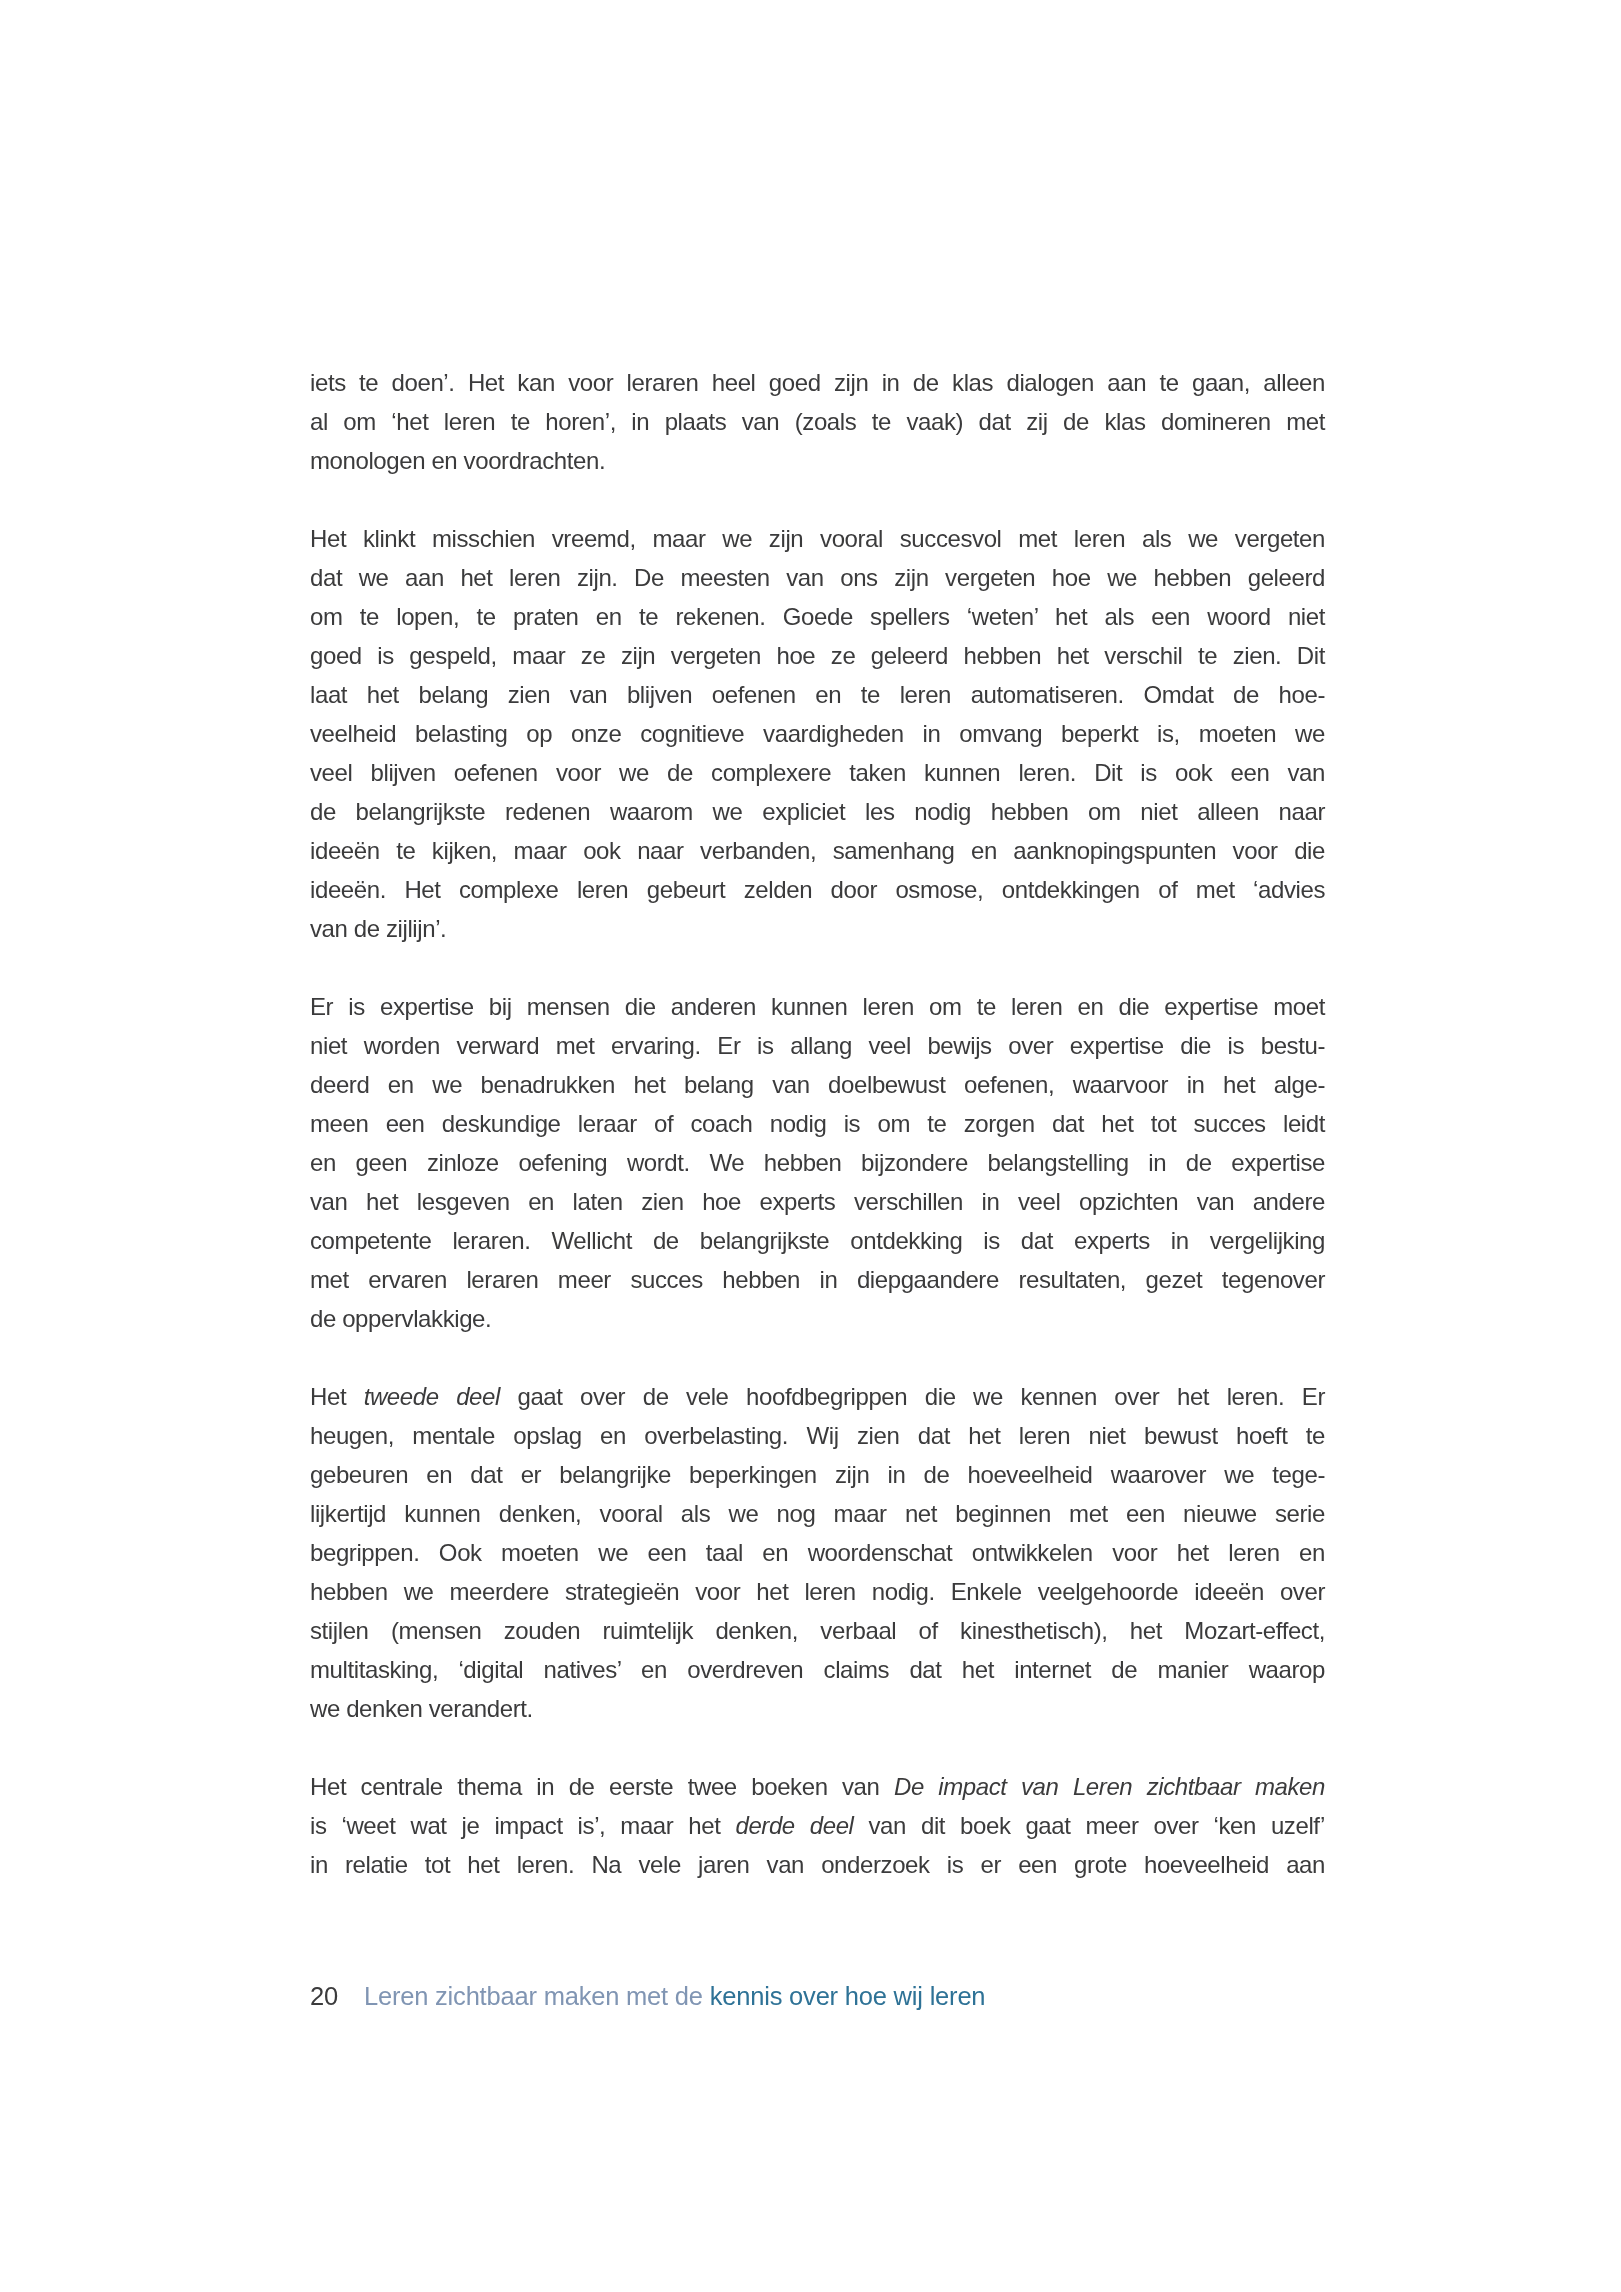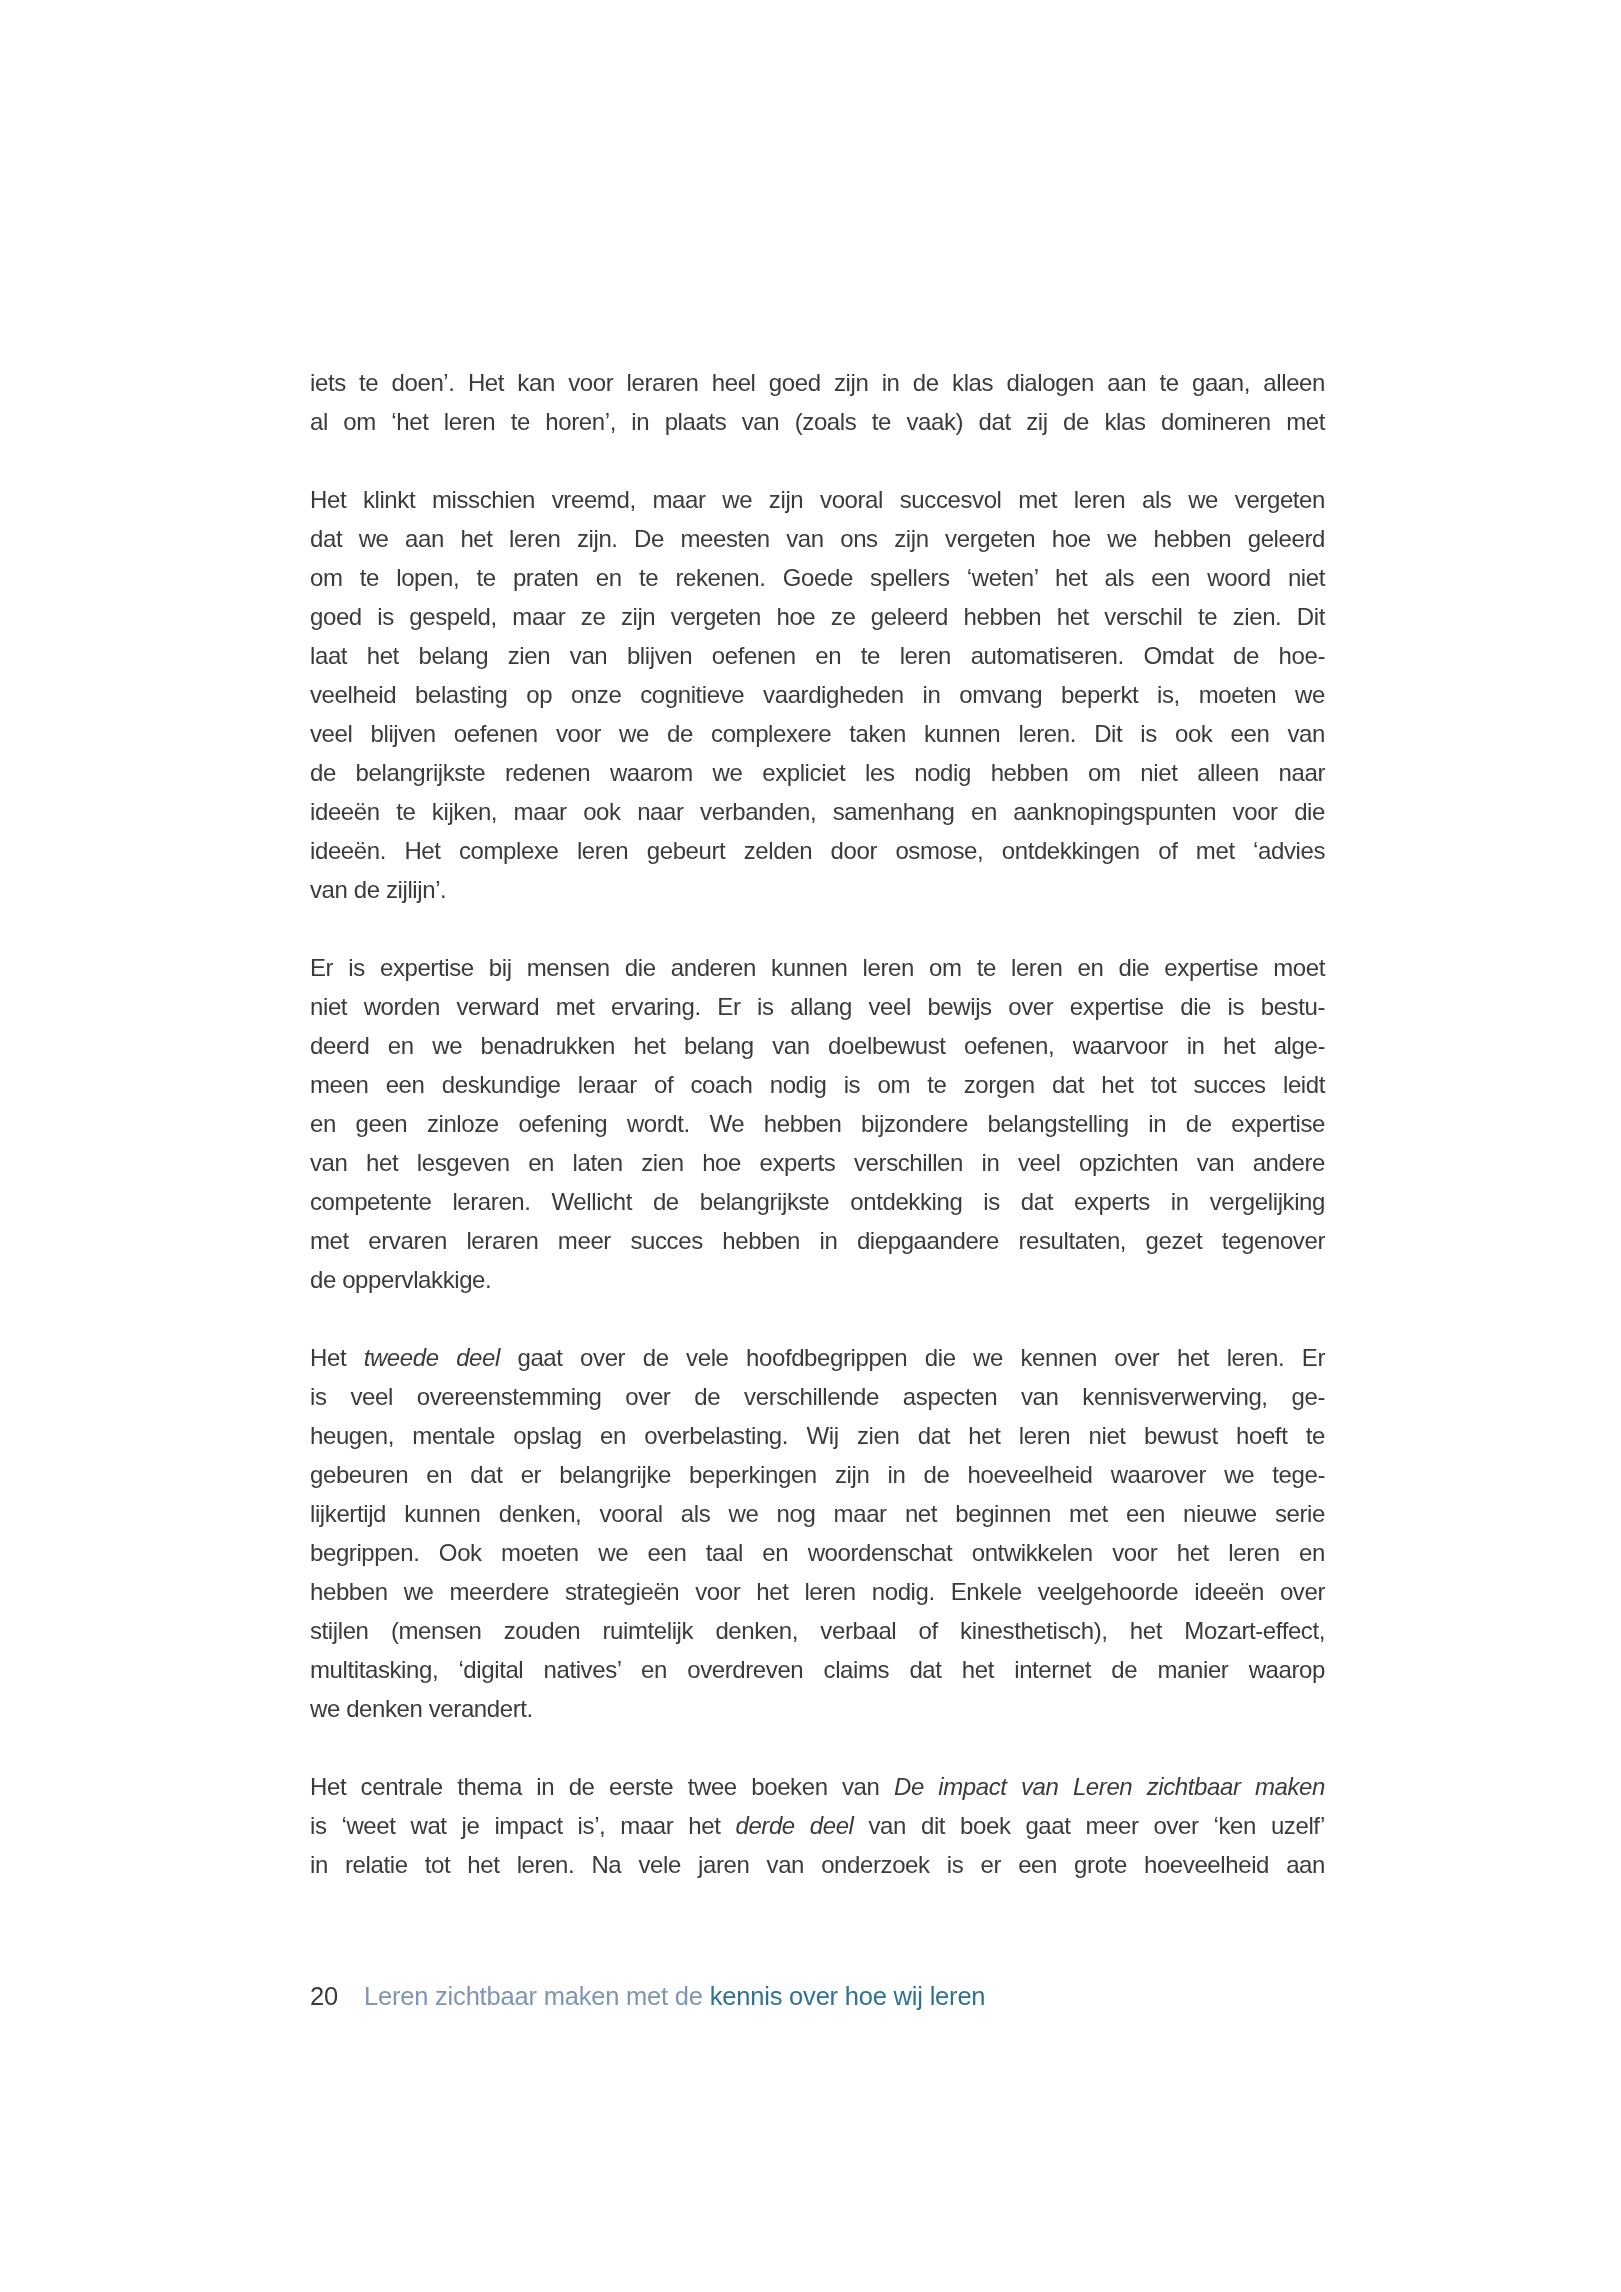"monologen en voordrachten." div.line { html: none -> <div><span>monologen en voordrachten.</span></div> }
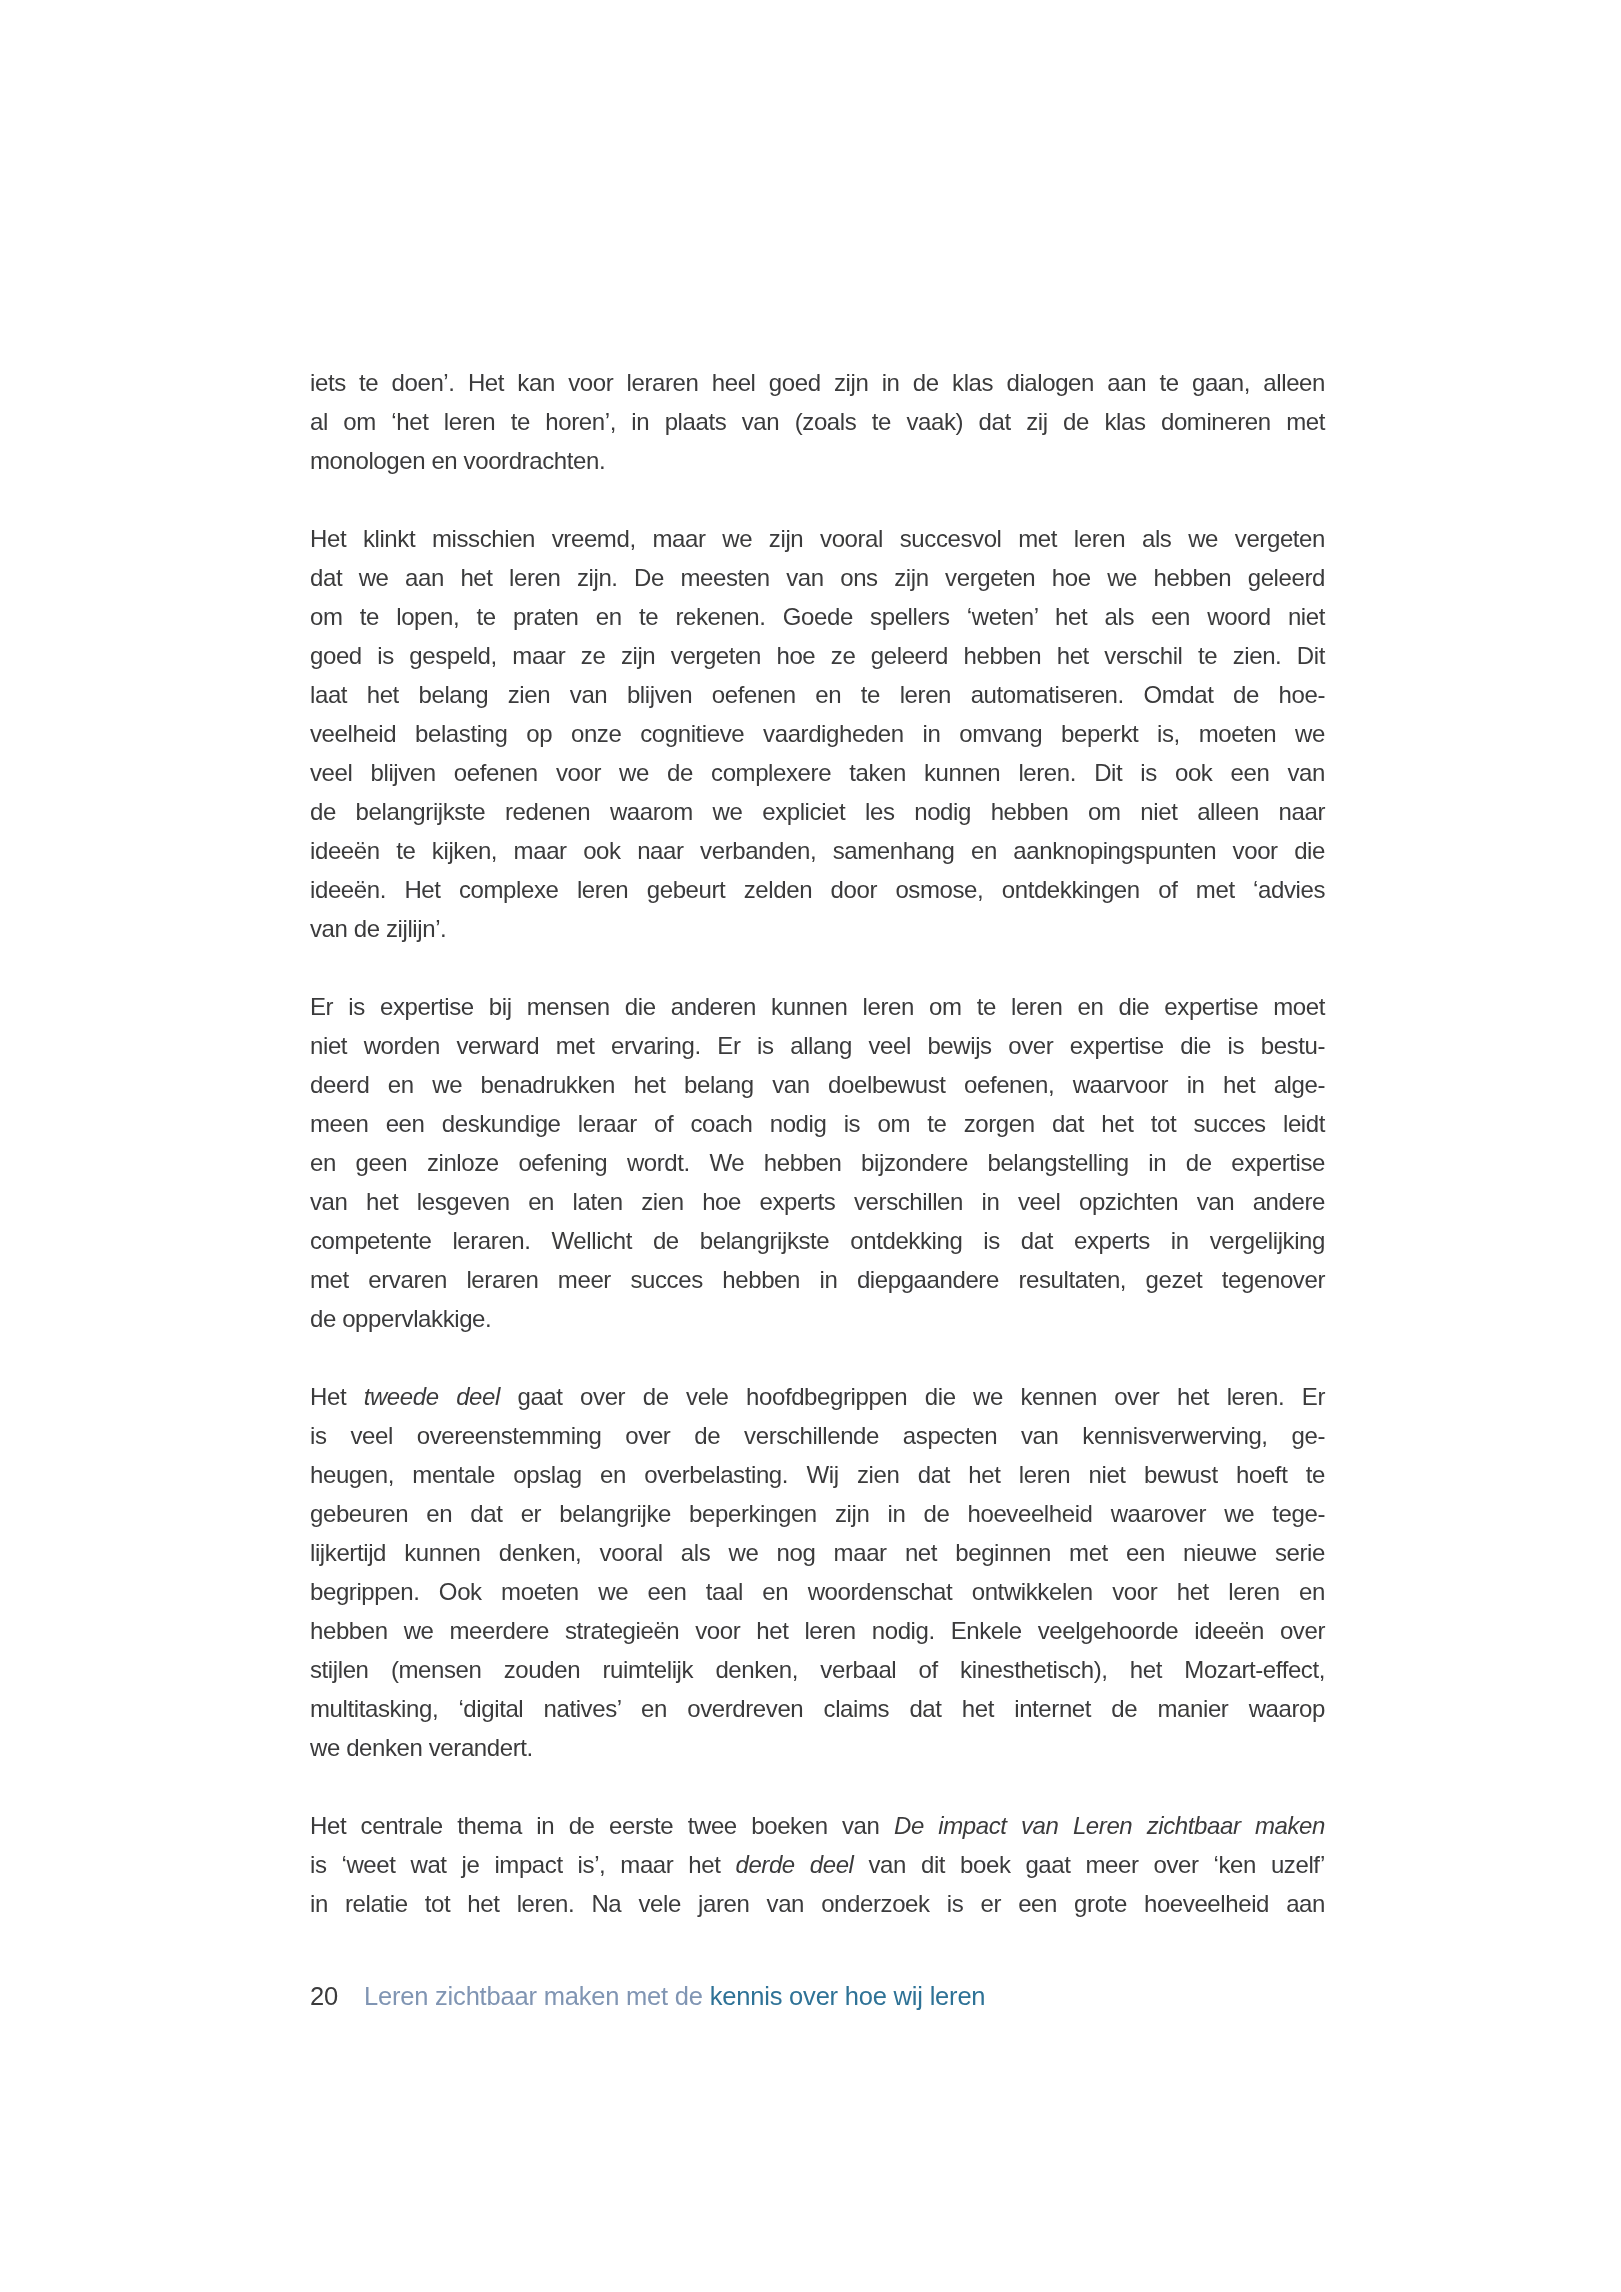"is veel overeenstemming over de" div.line { html: <div><span>is veel overeenstemming over de verschillende aspecten van kennisverwerving, ge-</span></div> -> none }
